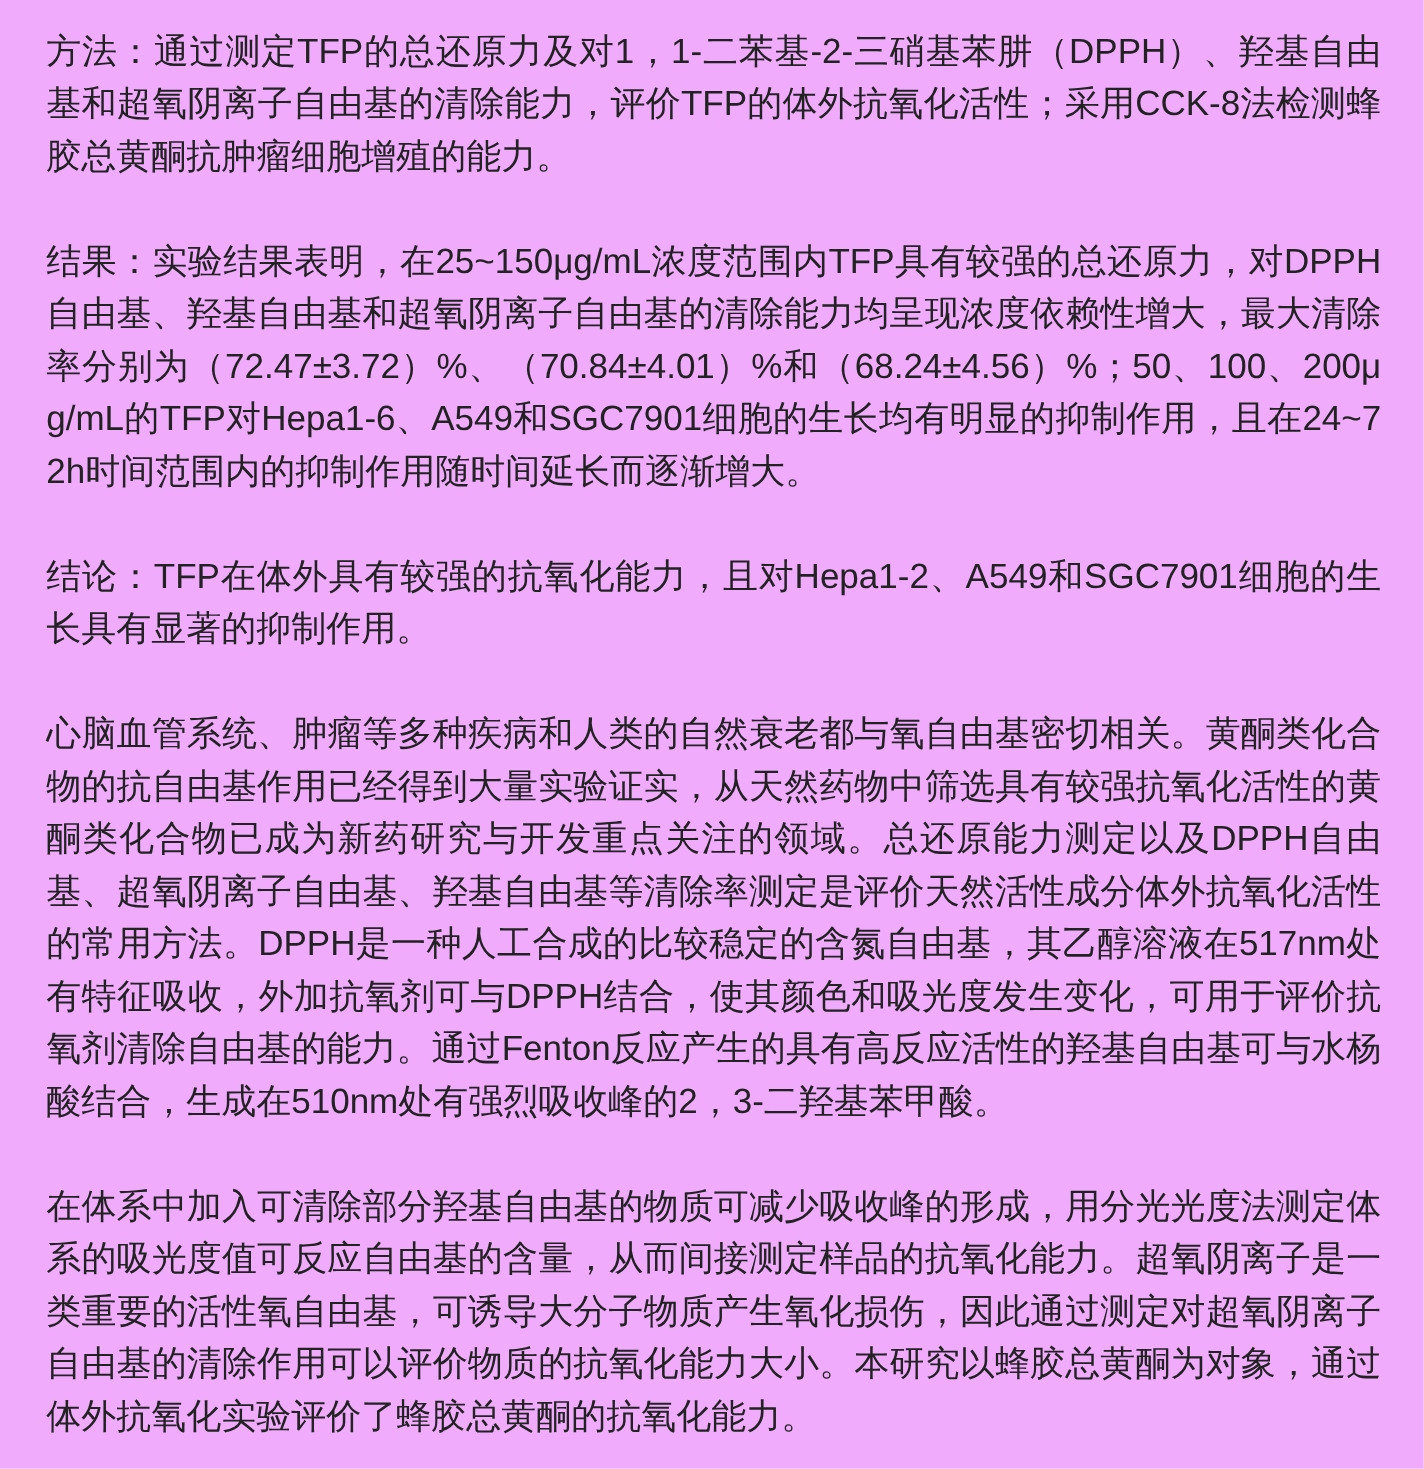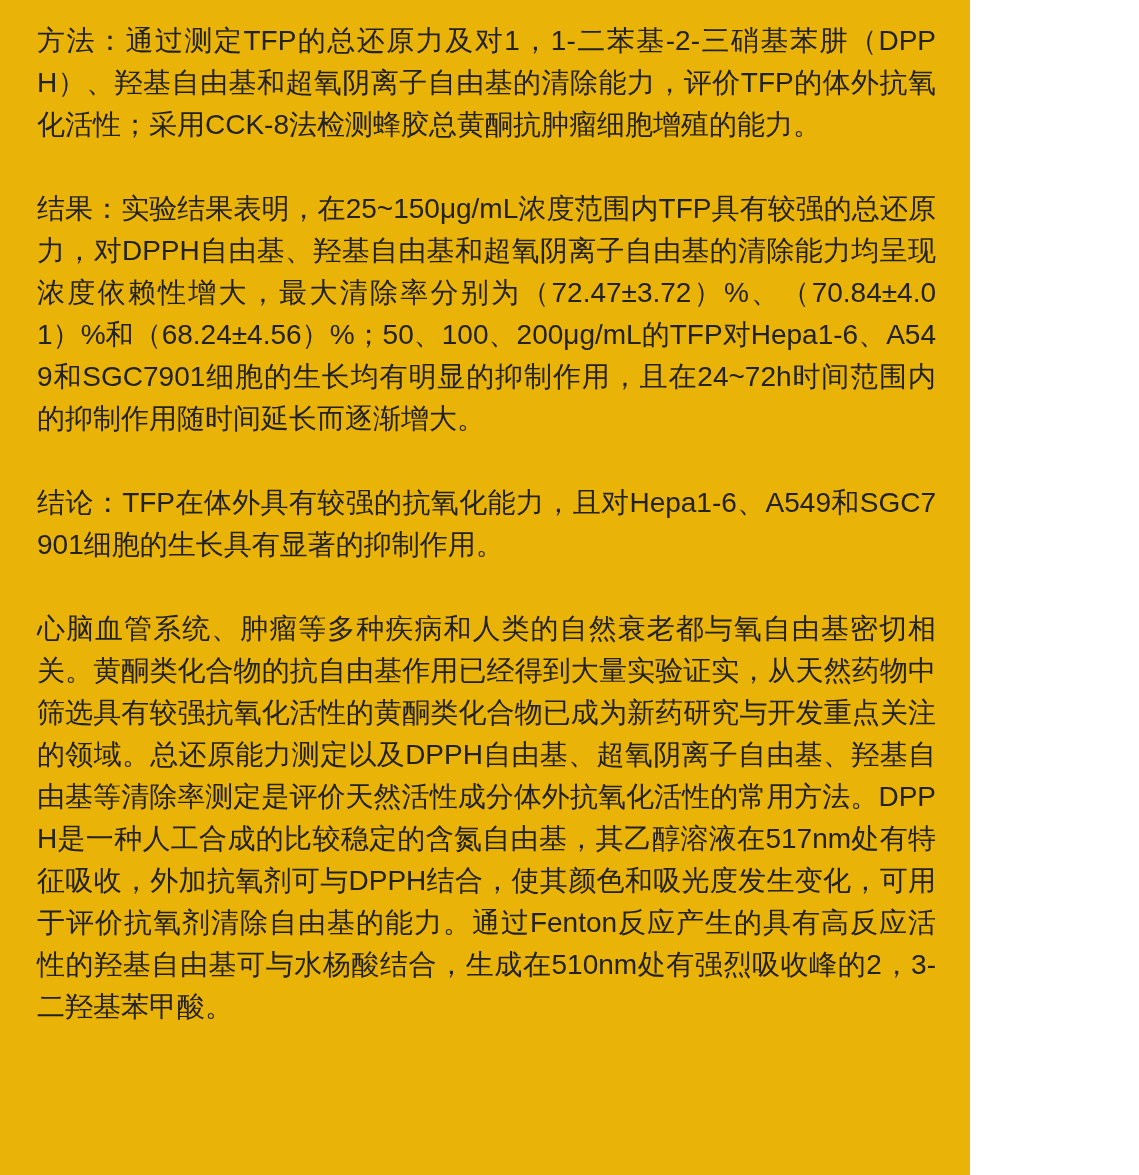"方法：通过测定TFP的总还原力及对1，1-二苯基-2-三硝基苯肼（DPPH）、羟" .doc-page { background: #eab308 -> #f0abfc; width: 970px -> 1139px }
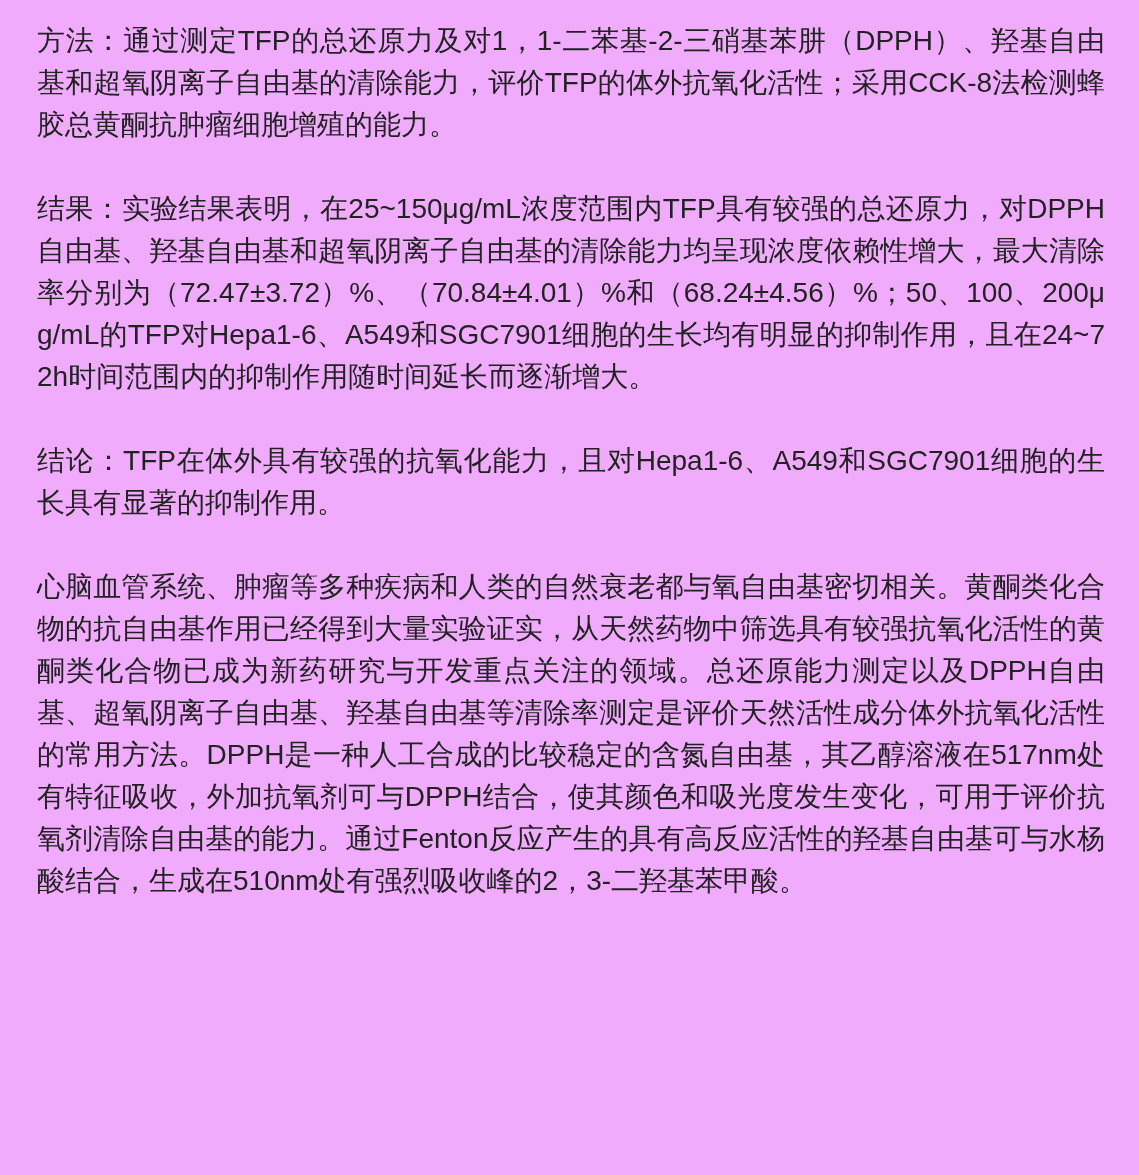"结论：TFP在体外具有较强的抗氧化能力，且对Hepa1-6、A549和SGC79" p.doc-paragraph { text: Hepa1-6 -> Hepa1-2 }
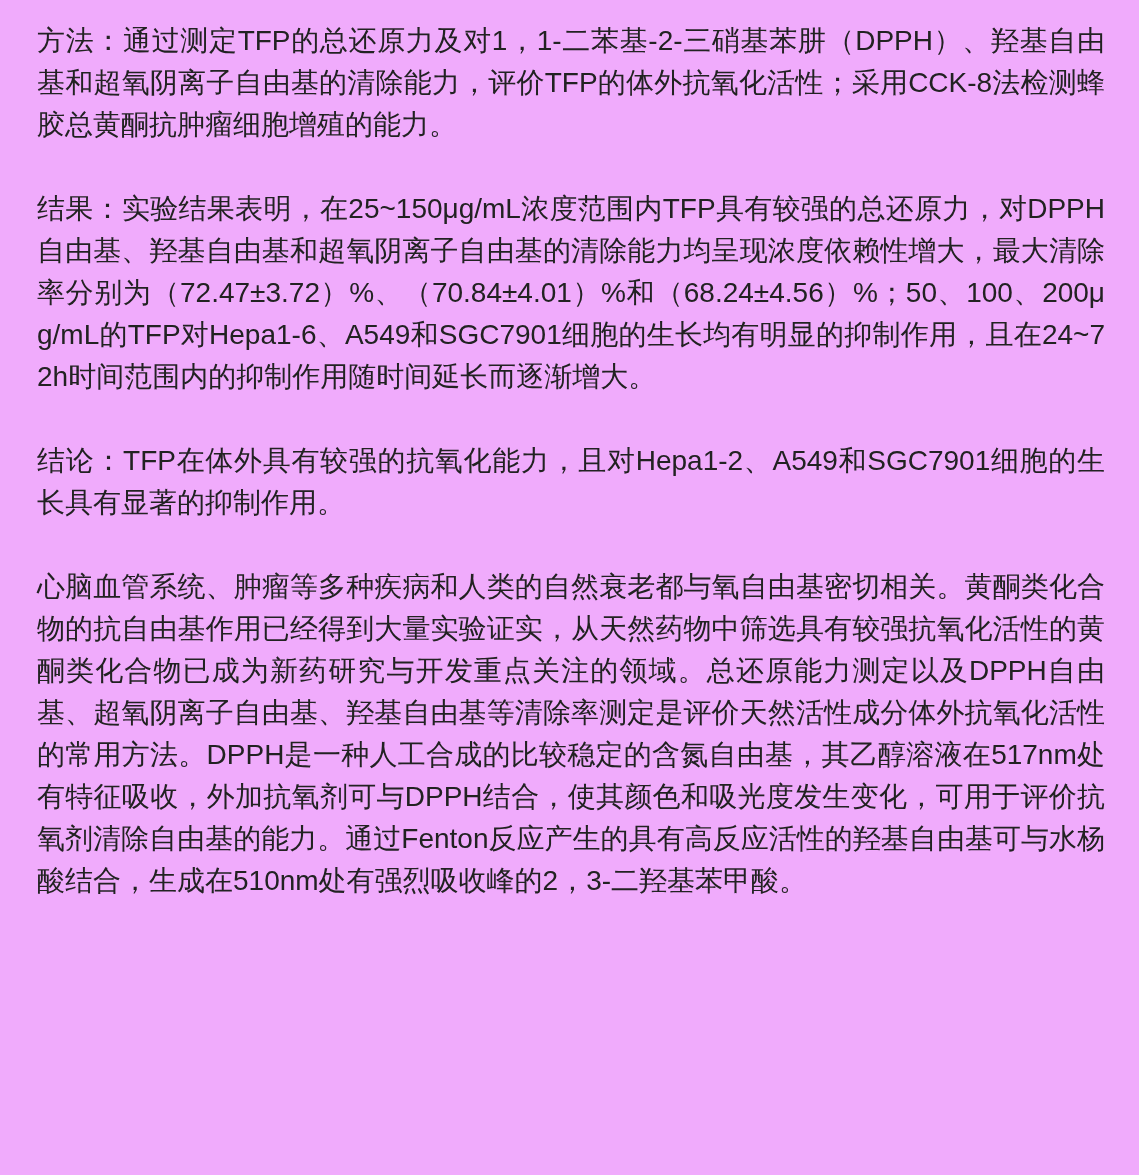"在体系中加入可清除部分羟基自由基的物质可减少吸收峰的形成，用分光光度法测定体系的" p.doc-paragraph { html: none -> <p>在体系中加入可清除部分羟基自由基的物质可减少吸收峰的形成，用分光光度法测定体系的吸光度值可反应自由基的含量，从而间接测定样品的抗氧化能力。超氧阴离子是一类重要的活性氧自由基，可诱导大分子物质产生氧化损伤，因此通过测定对超氧阴离子自由基的清除作用可以评价物质的抗氧化能力大小。本研究以蜂胶总黄酮为对象，通过体外抗氧化实验评价了蜂胶总黄酮的抗氧化能力。</p> }
